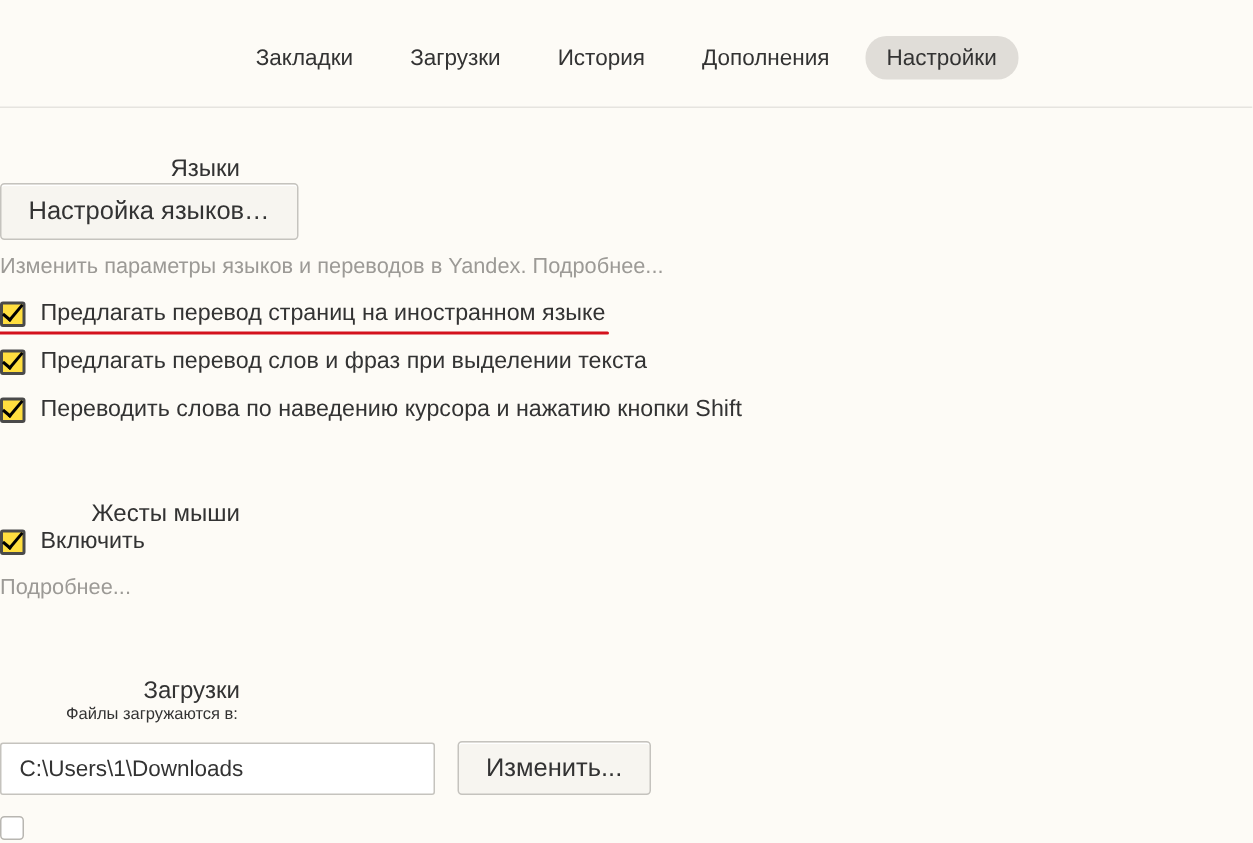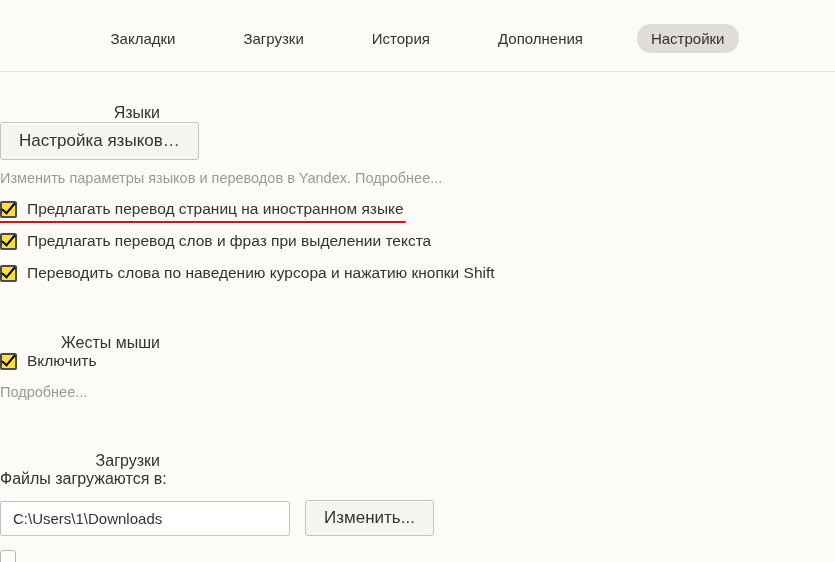"Закладки" .tabs { gap: 40px -> 10px }
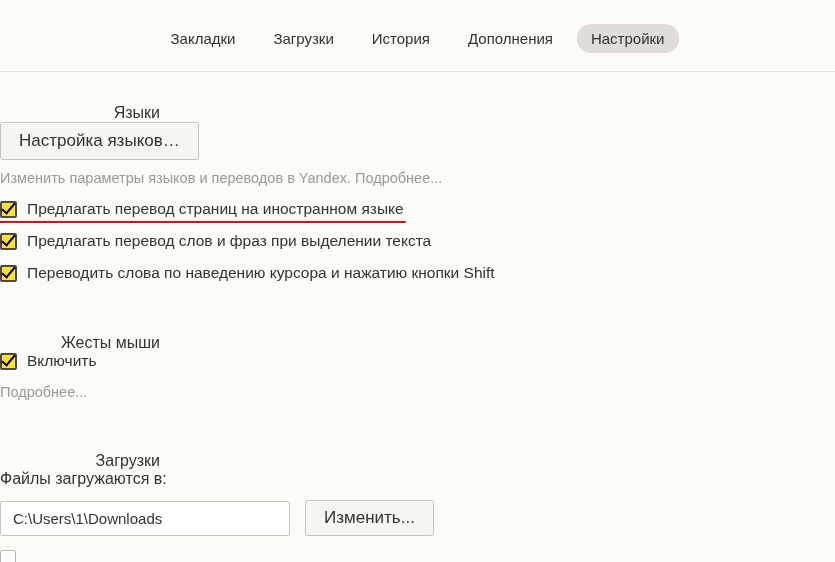"Файлы загружаются в:" .downloads-label { font-size: 16px -> 11px; margin-left: none -> 44px }
